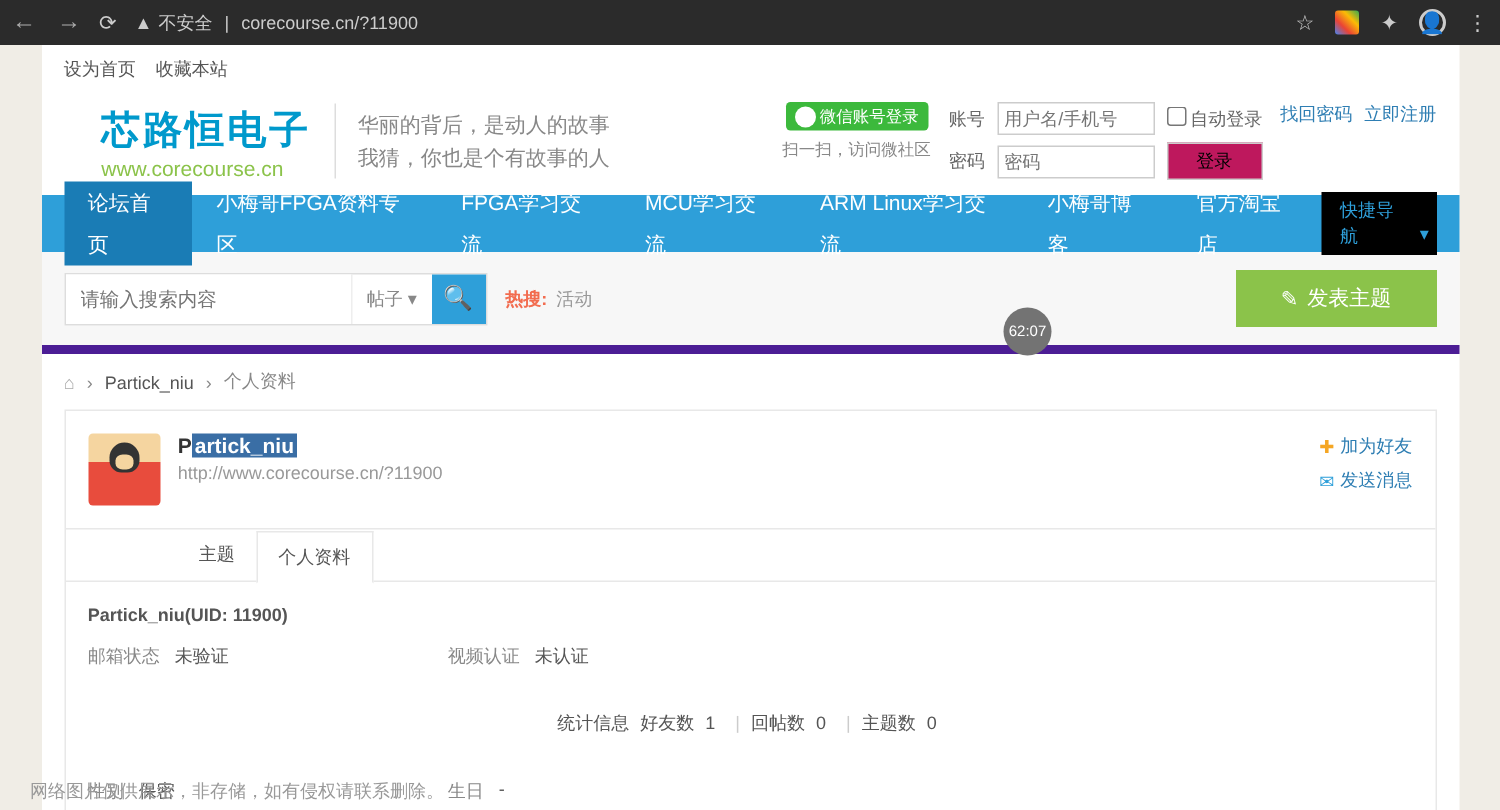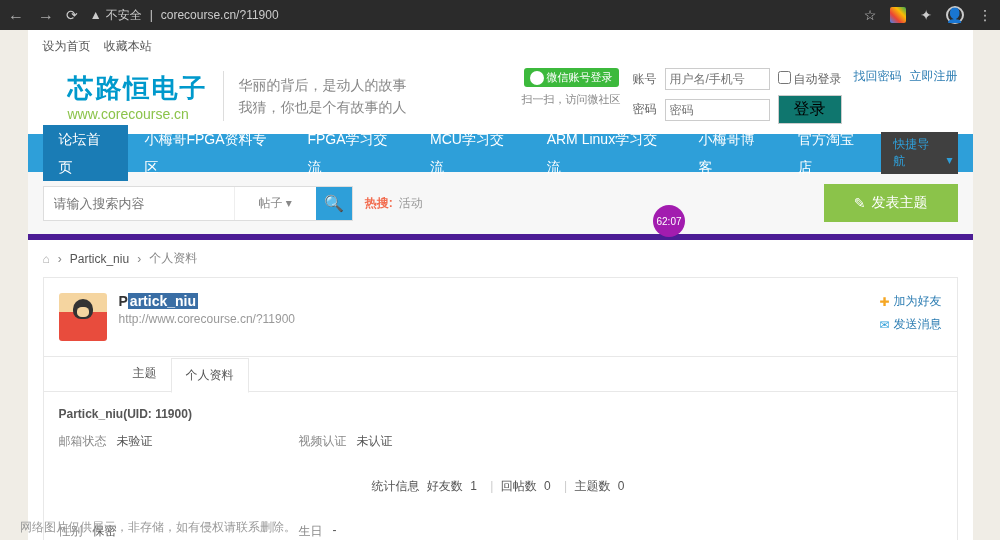"登录" .login-btn { background: #0f766e -> #be185d; font-size: 16px -> 12px }
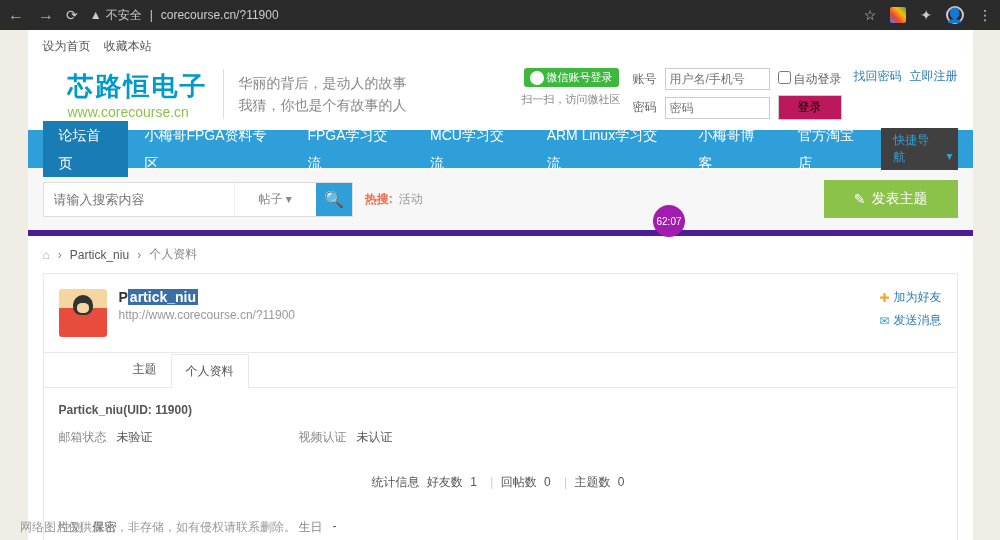"快捷导航" .quick-nav { background: #404040 -> #000000 }
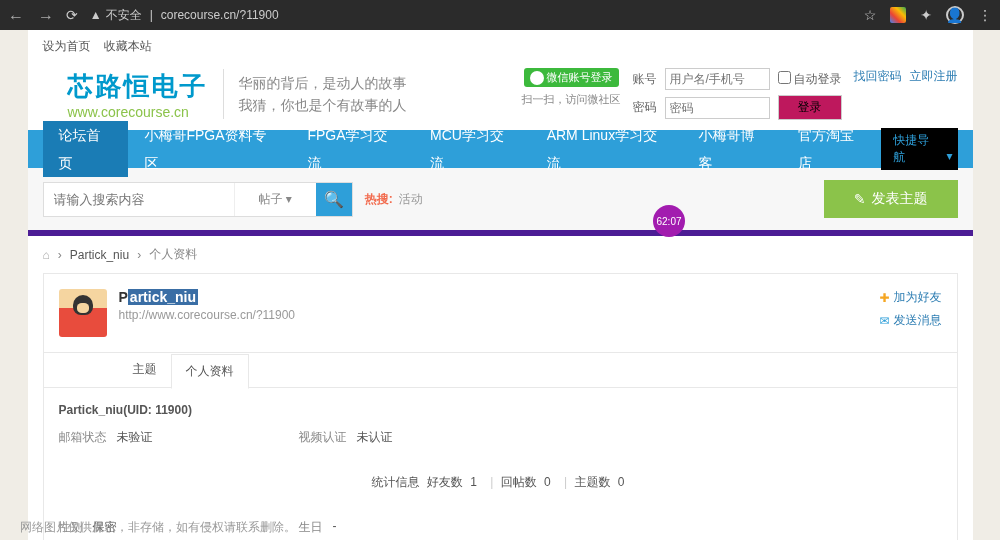"帖子 ▾" .search-cat { padding: 8px 24px -> 8px 10px }
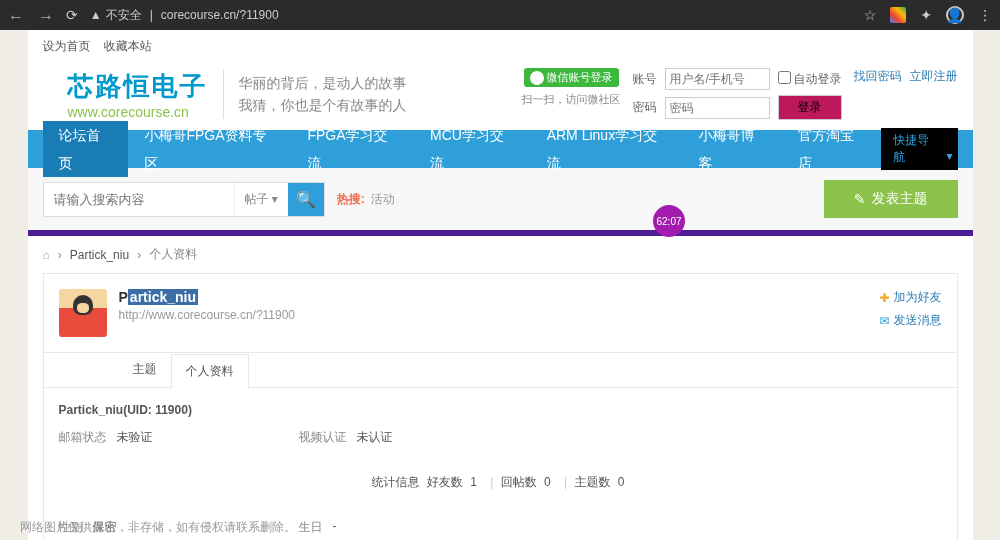"62:07" .badge-62 { background: #a21caf -> #737373; left: 653px -> 669px }
